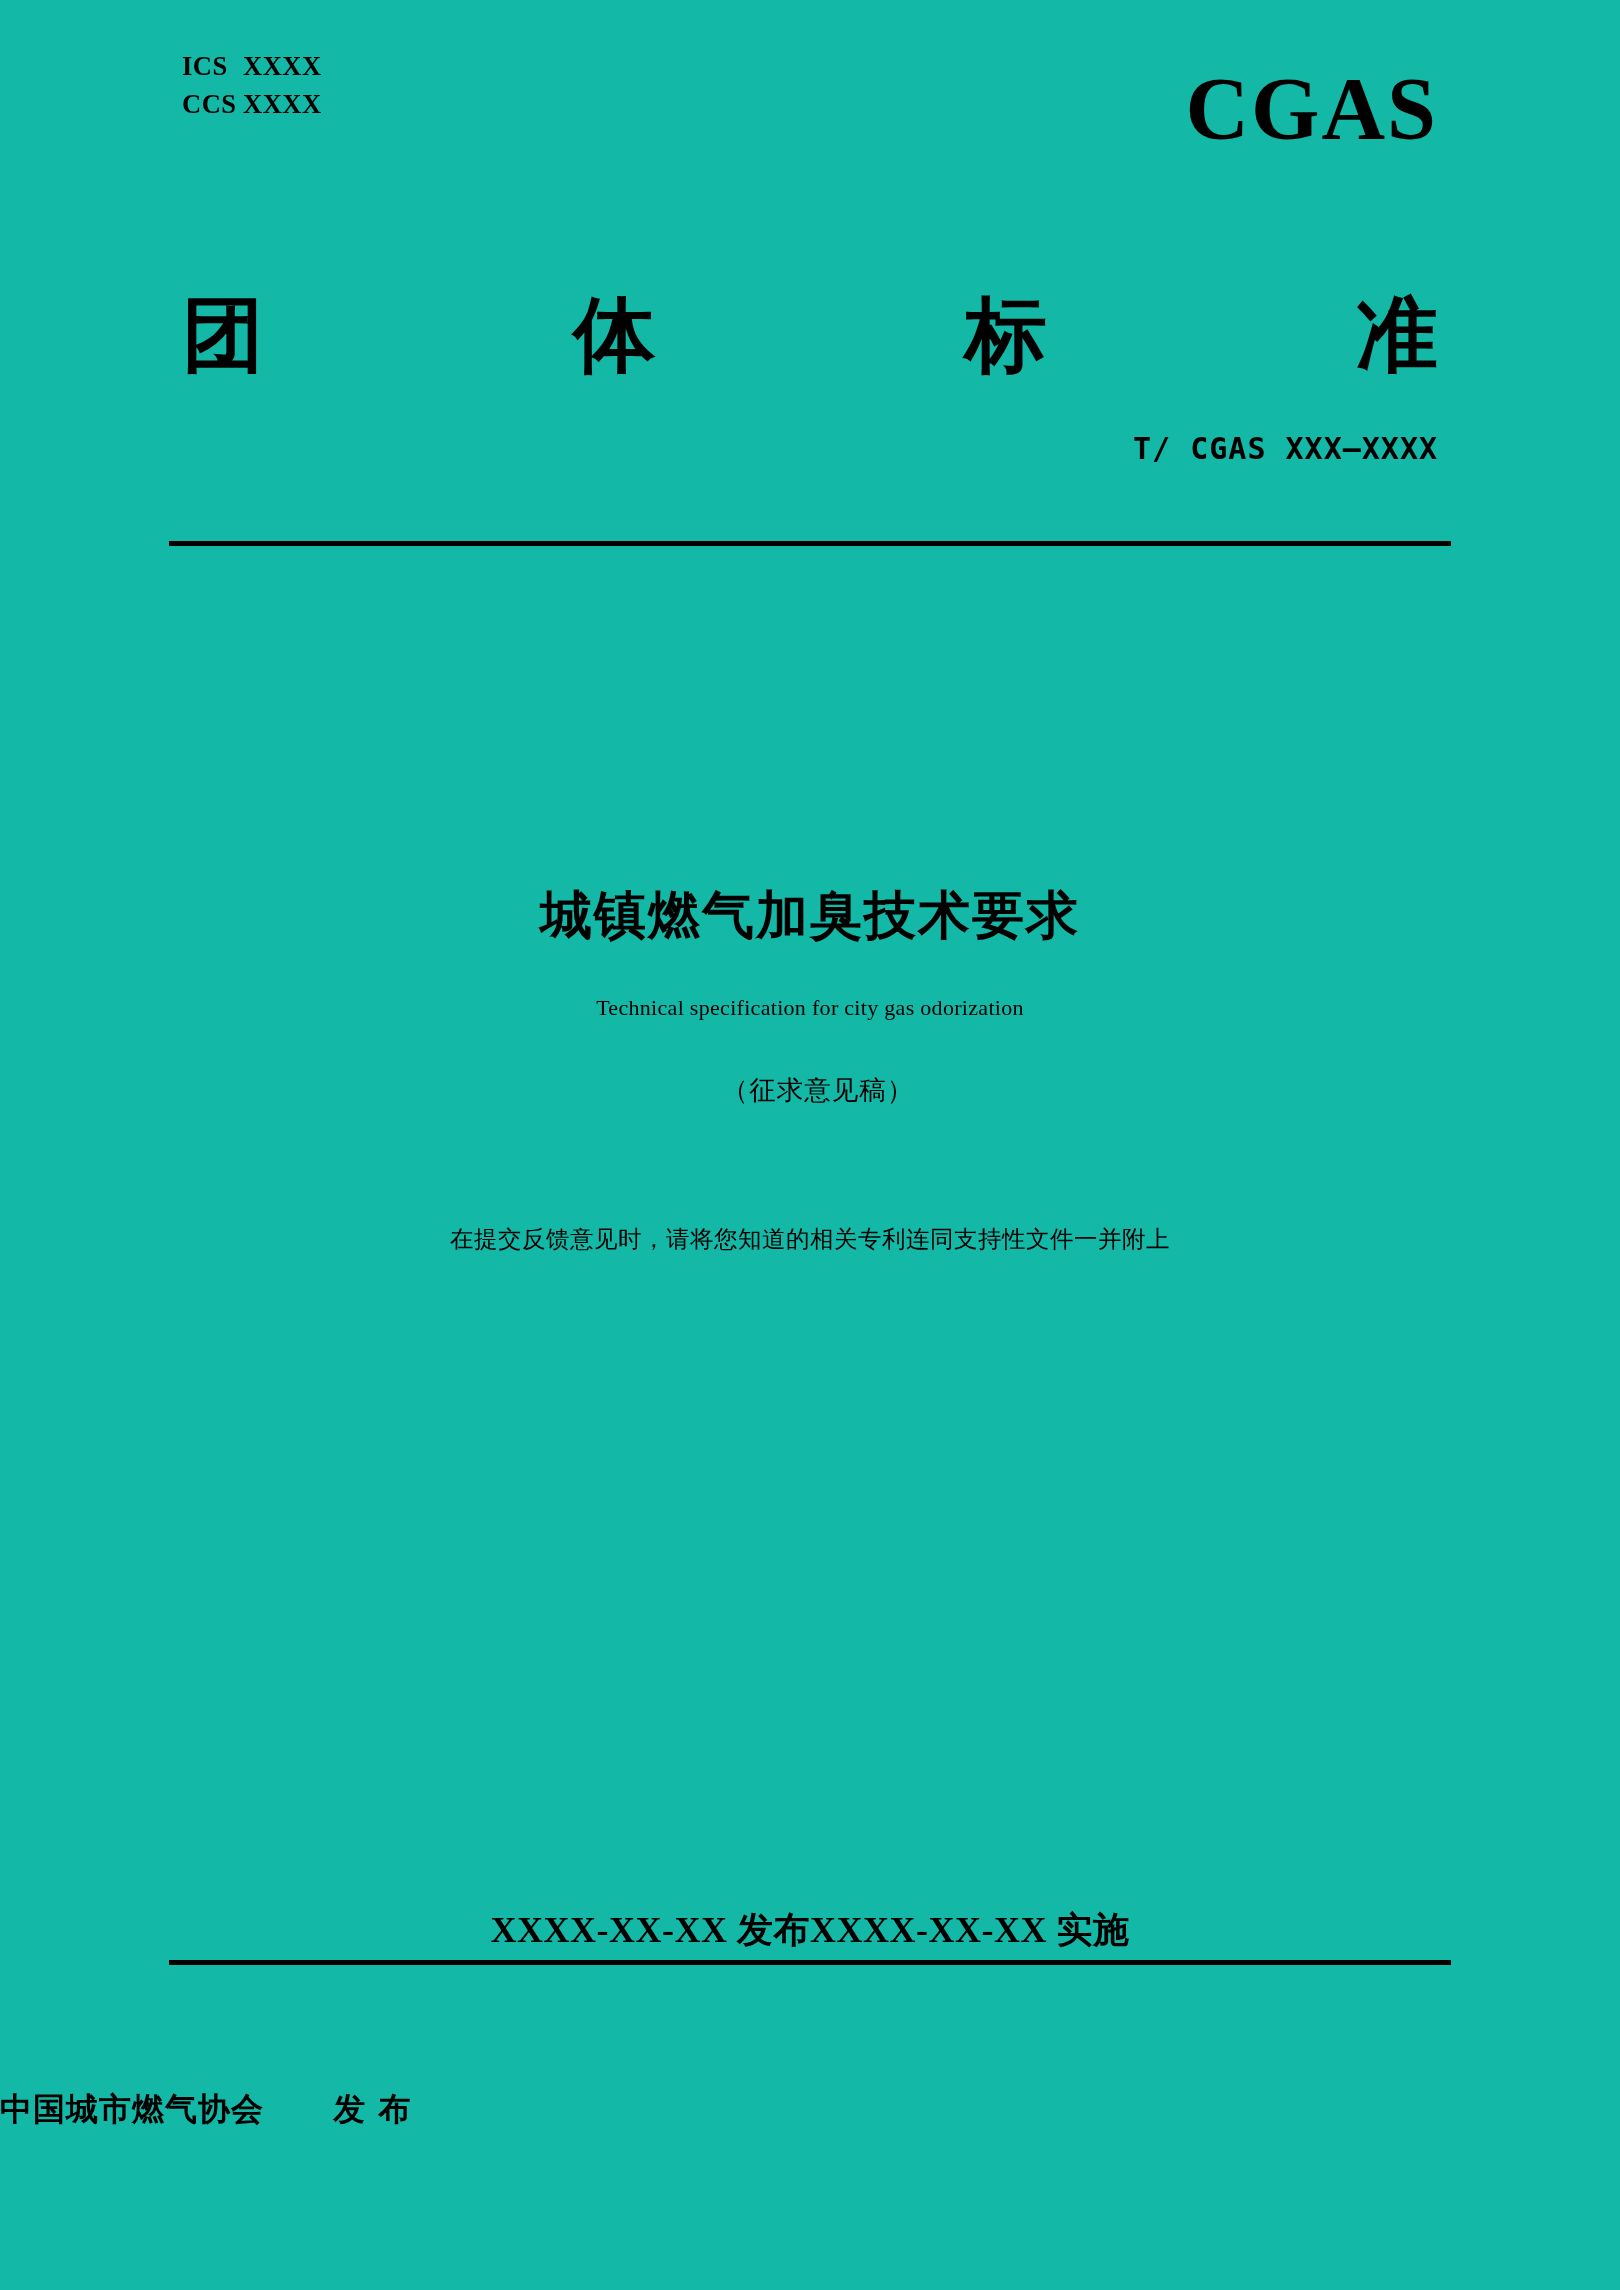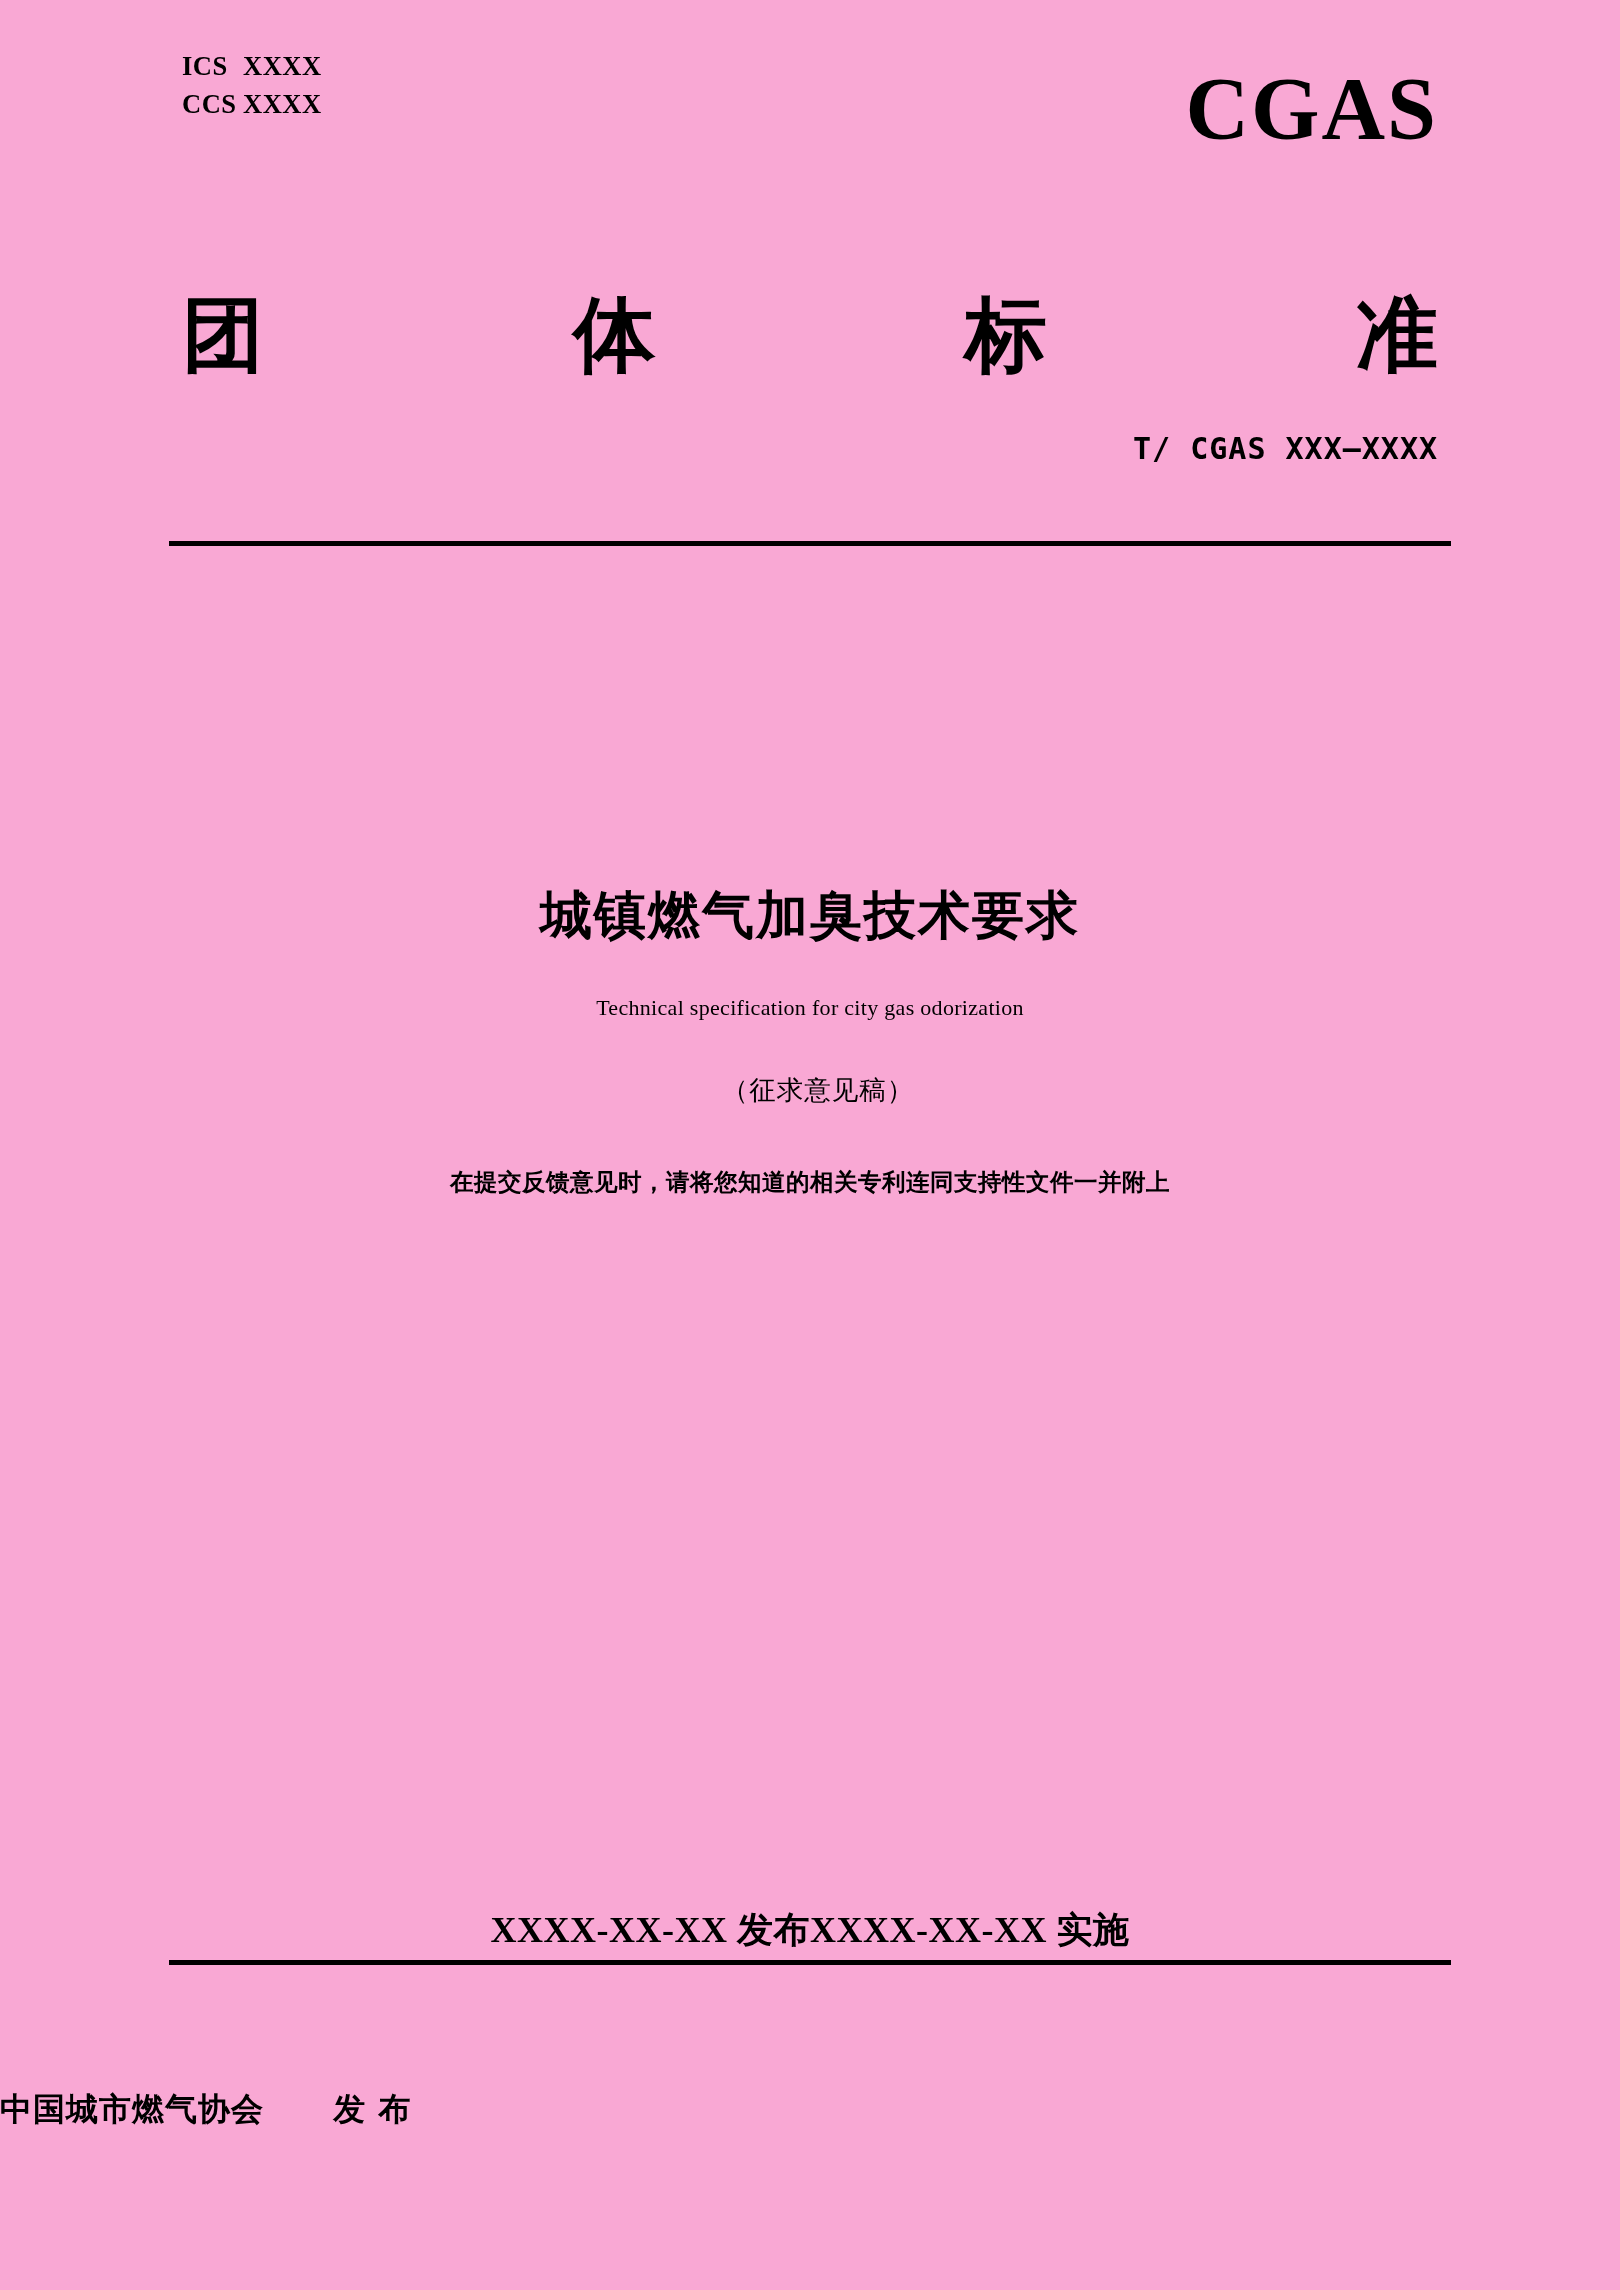"ICS XXXX" .page { background: #f9a8d4 -> #14b8a6 }
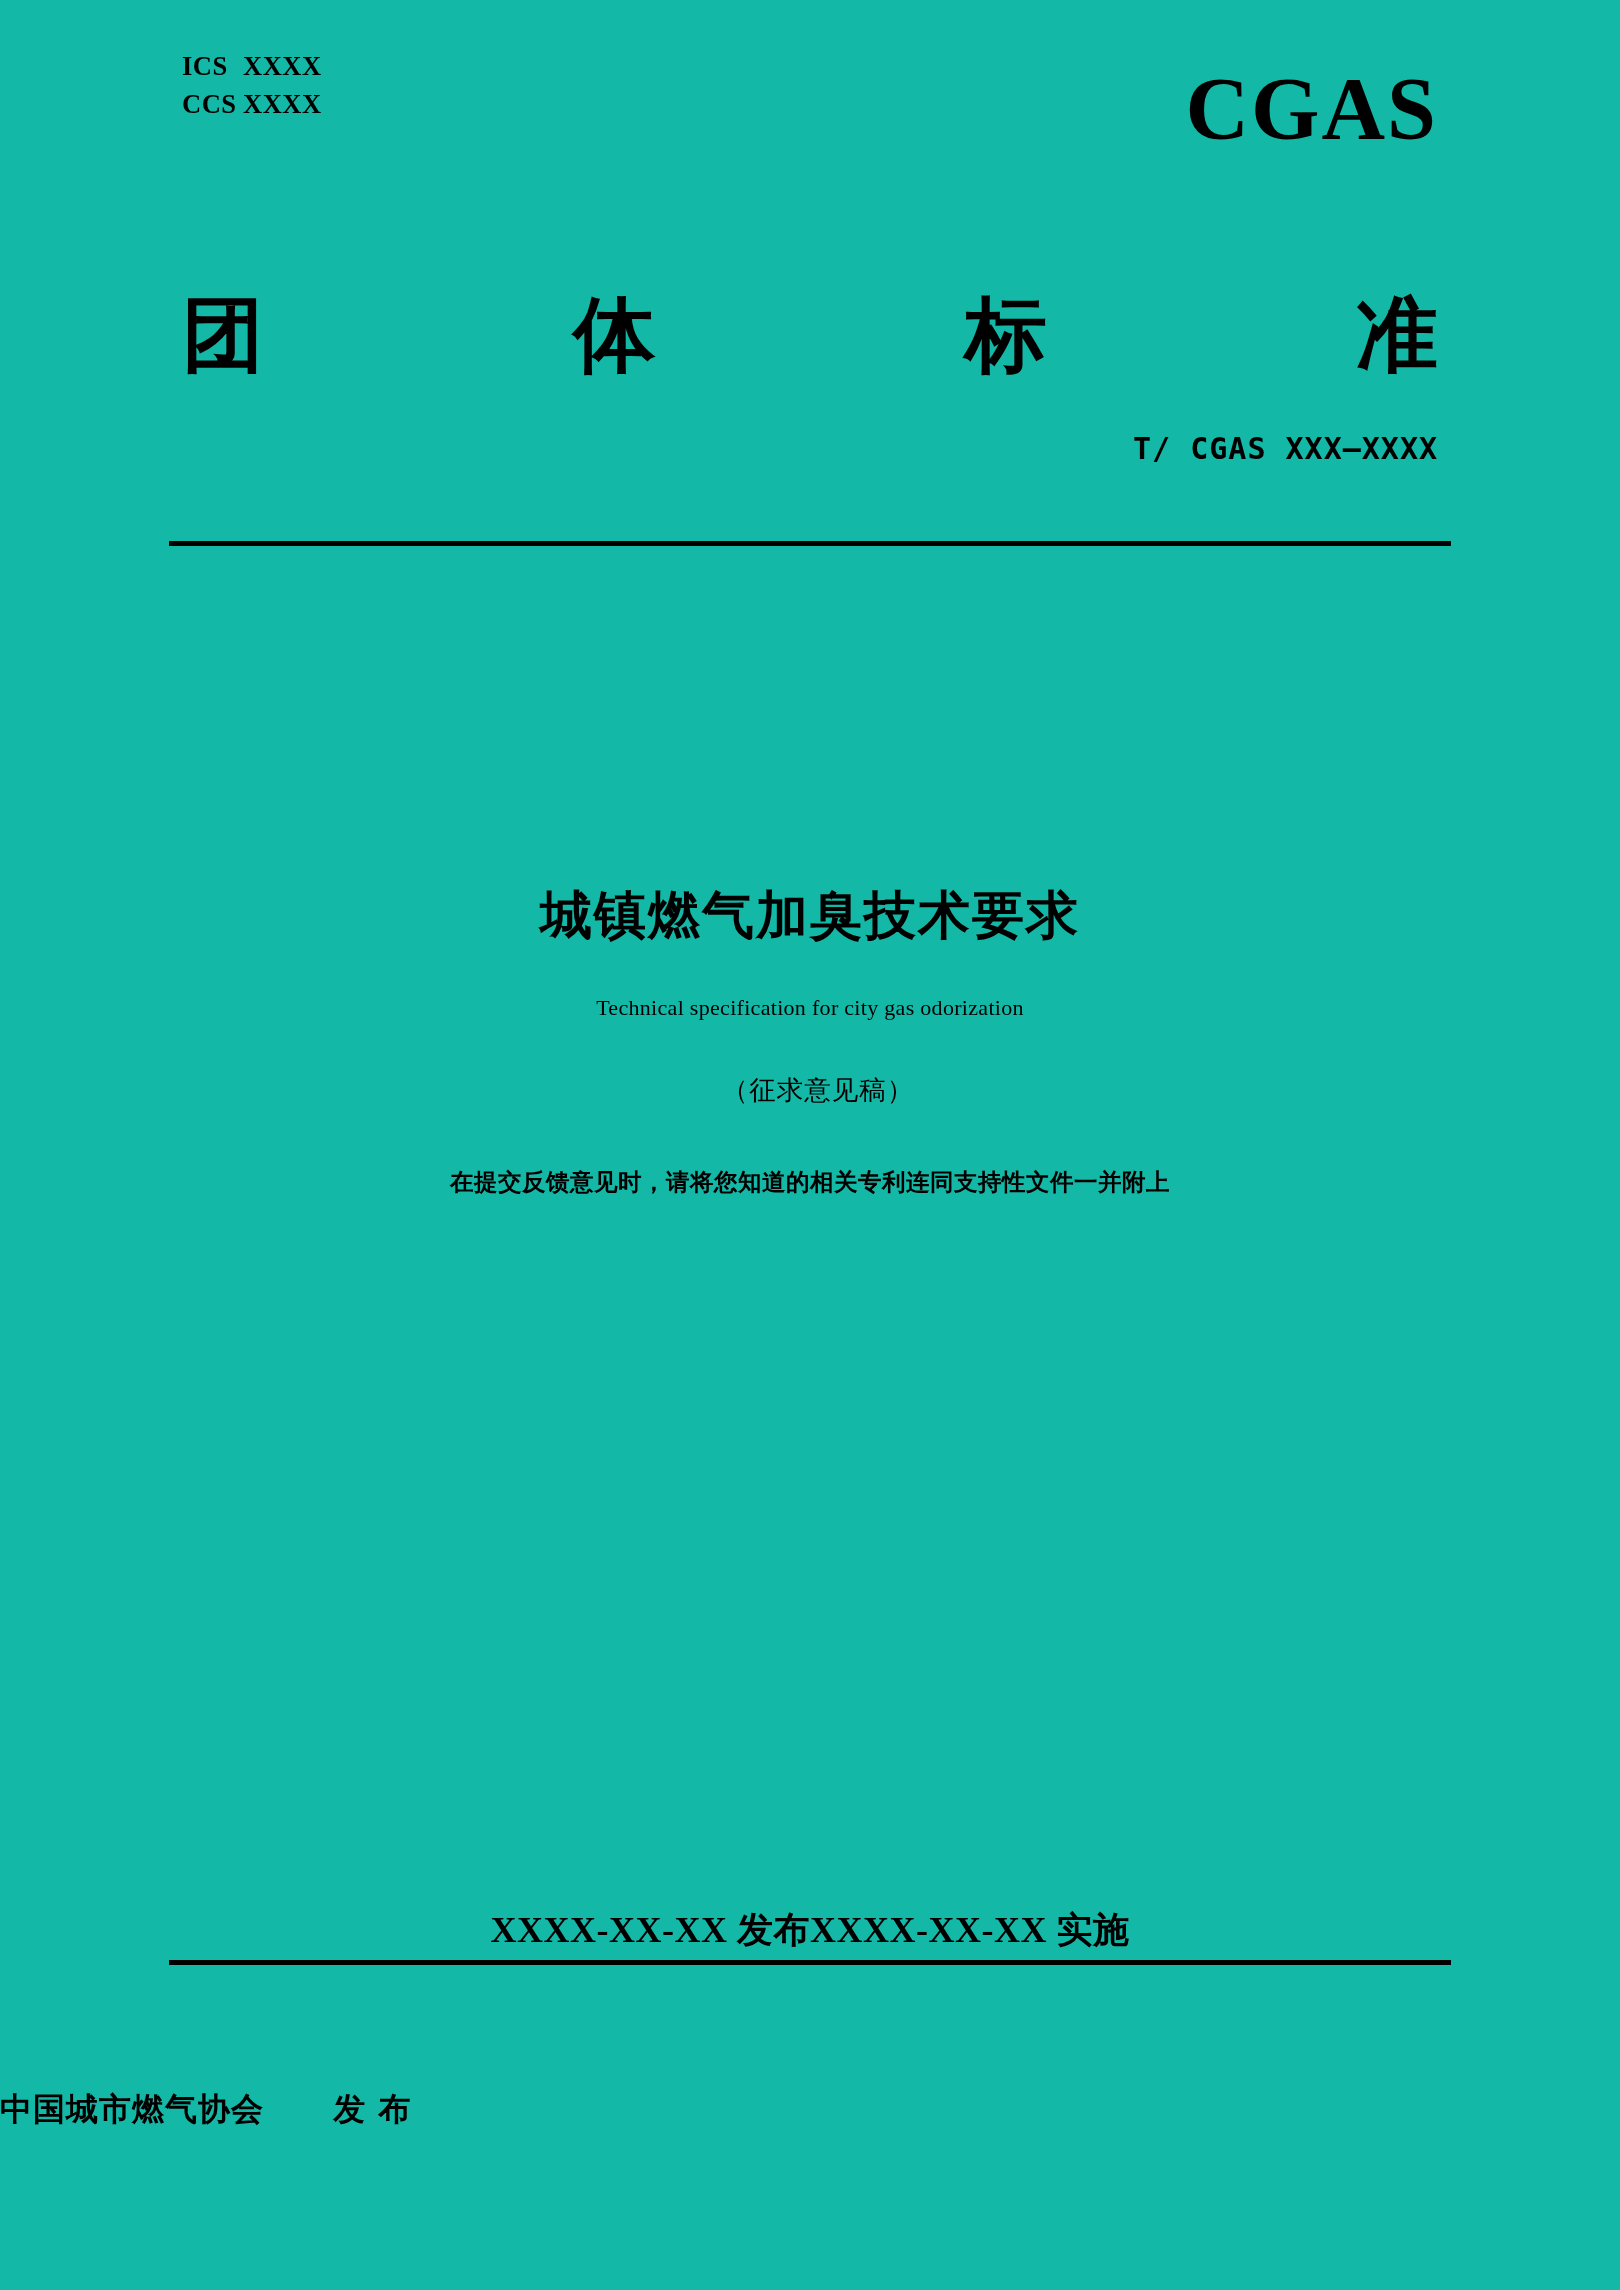"在提交反馈意见时，请将您知道的相关专利连同支持性文件一并附上" .doc-notice { font-weight: bold -> normal; margin-top: 58px -> 115px }
